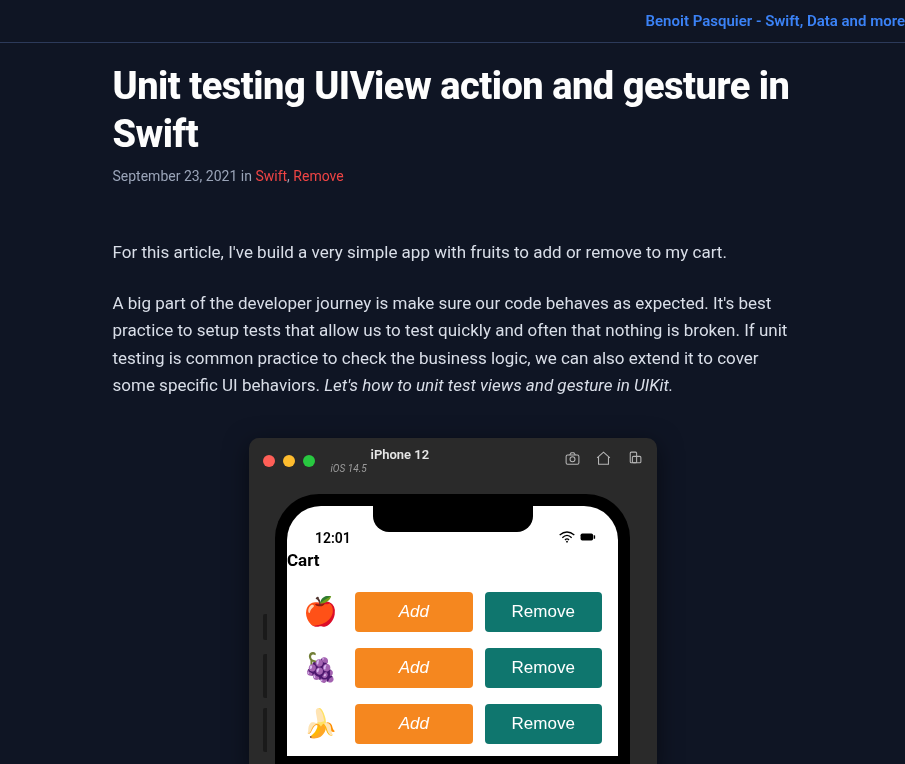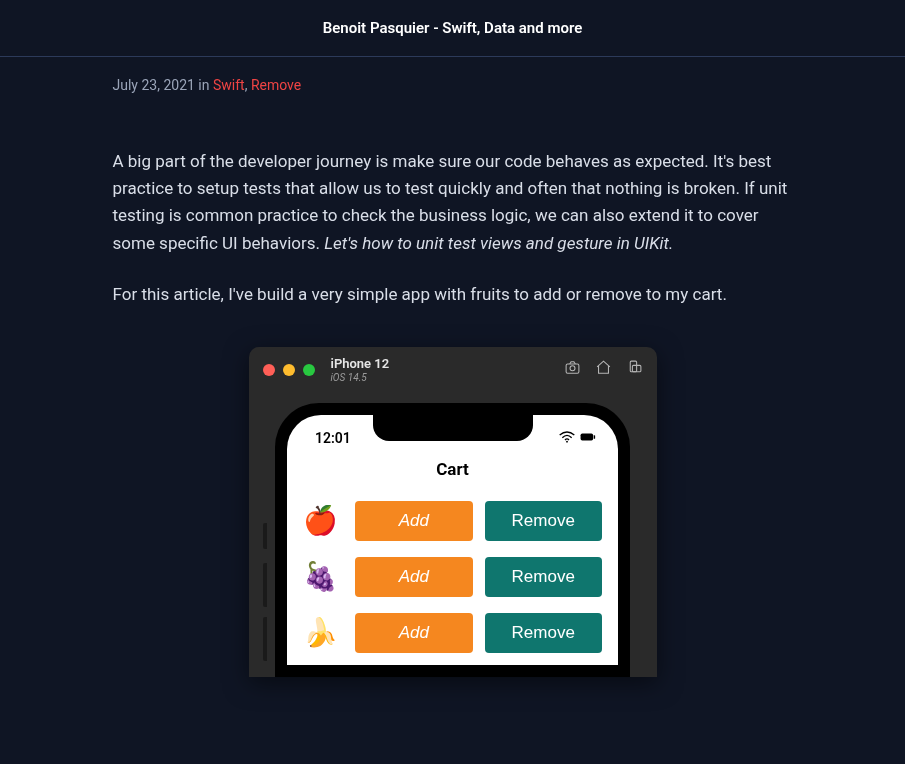"Benoit Pasquier - Swift, Data" .topbar { color: #ffffff -> #3b82f6; height: 57px -> 43px; justify-content: center -> flex-end }
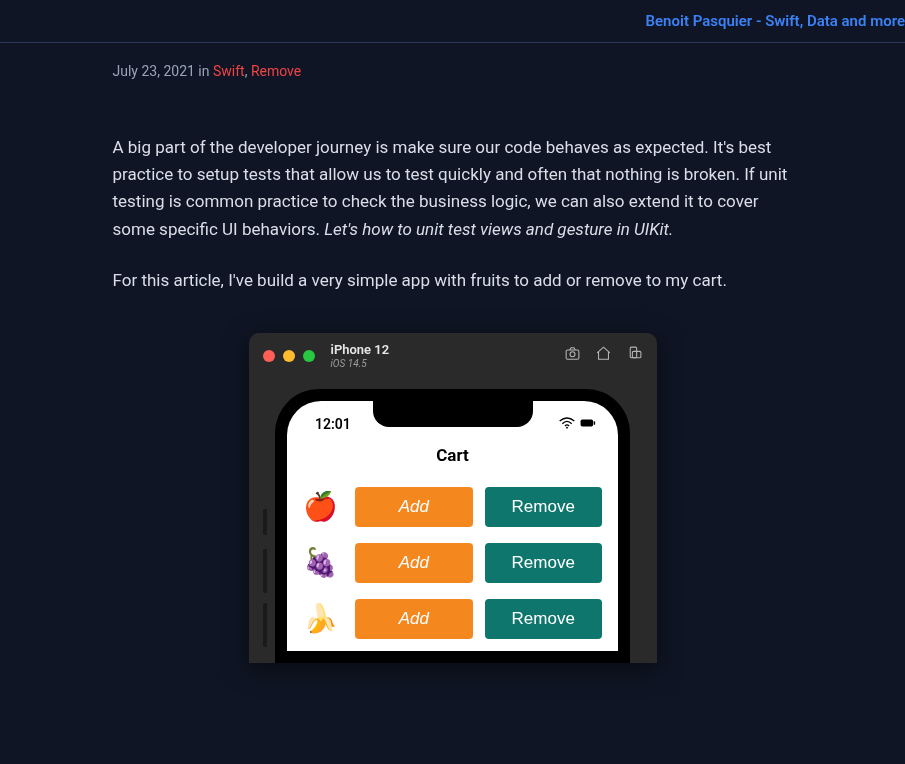"Unit testing UIView action and" h1.article-title { html: none -> <h1>Unit testing UIView action and gesture in Swift</h1> }
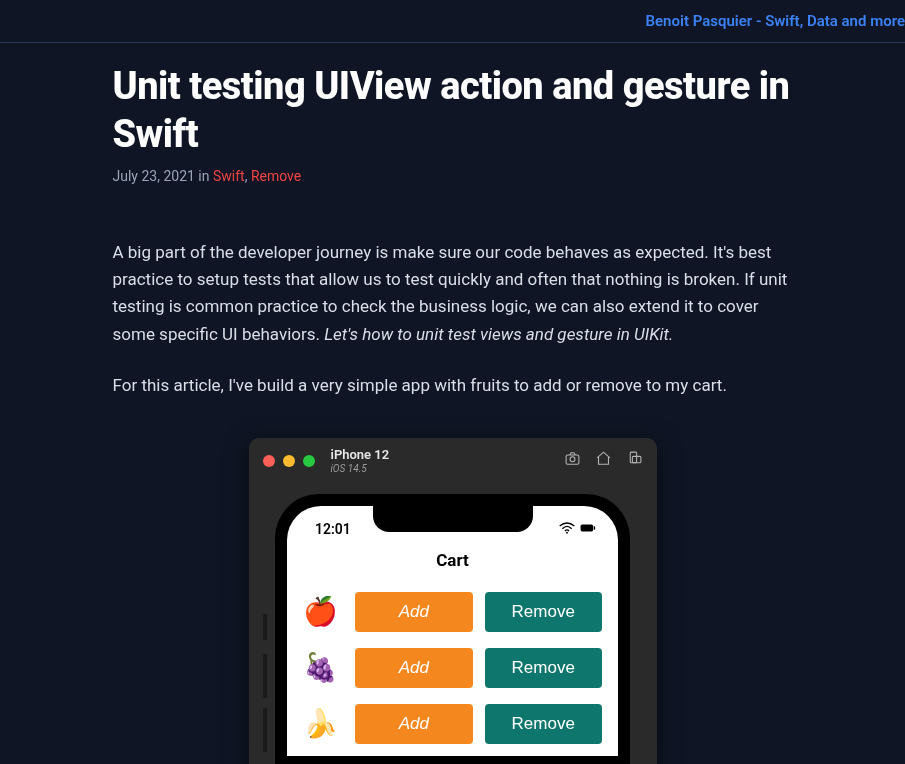"July 23, 2021" span { text: July -> September }
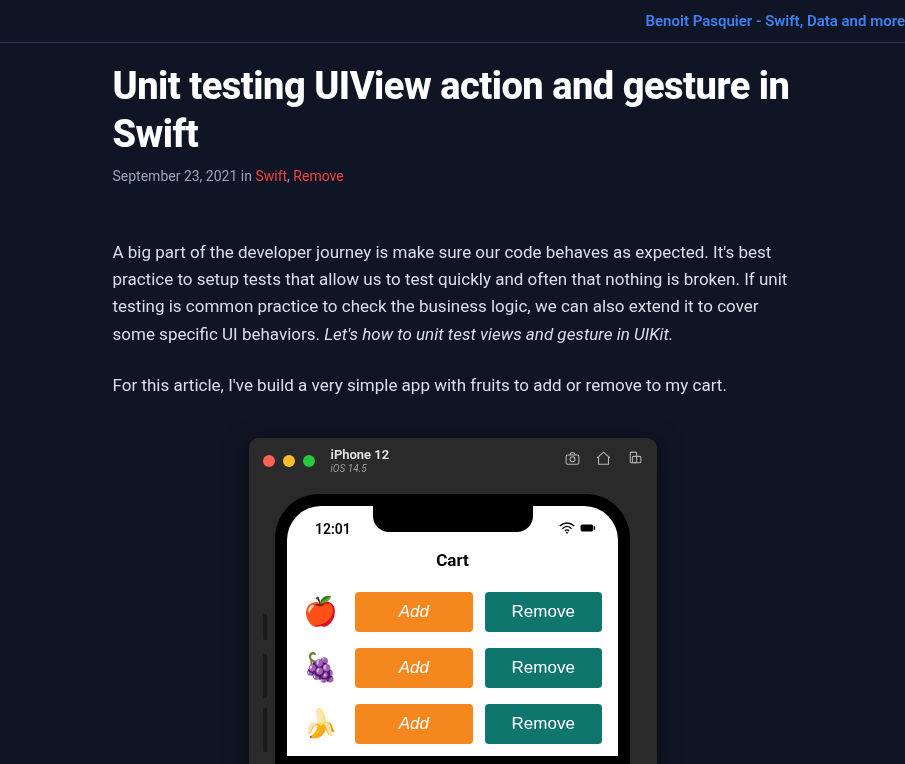"A big part of the" p { order: before "For this article, I've build" -> after "For this article, I've build" }
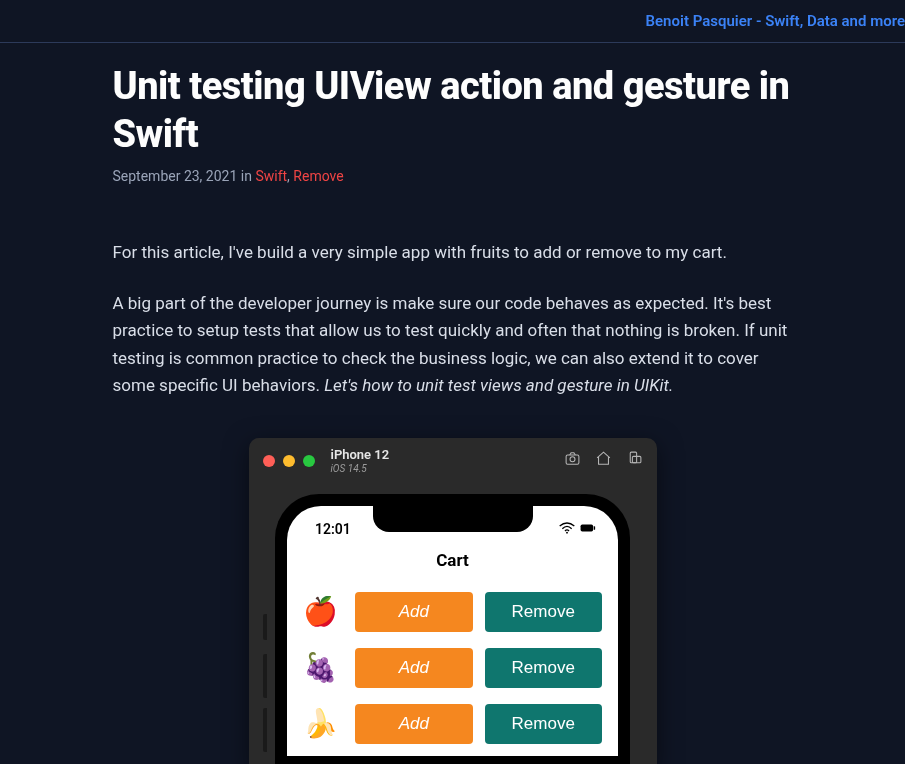"iPhone 12" .sim-title { margin-left: none -> 40px }
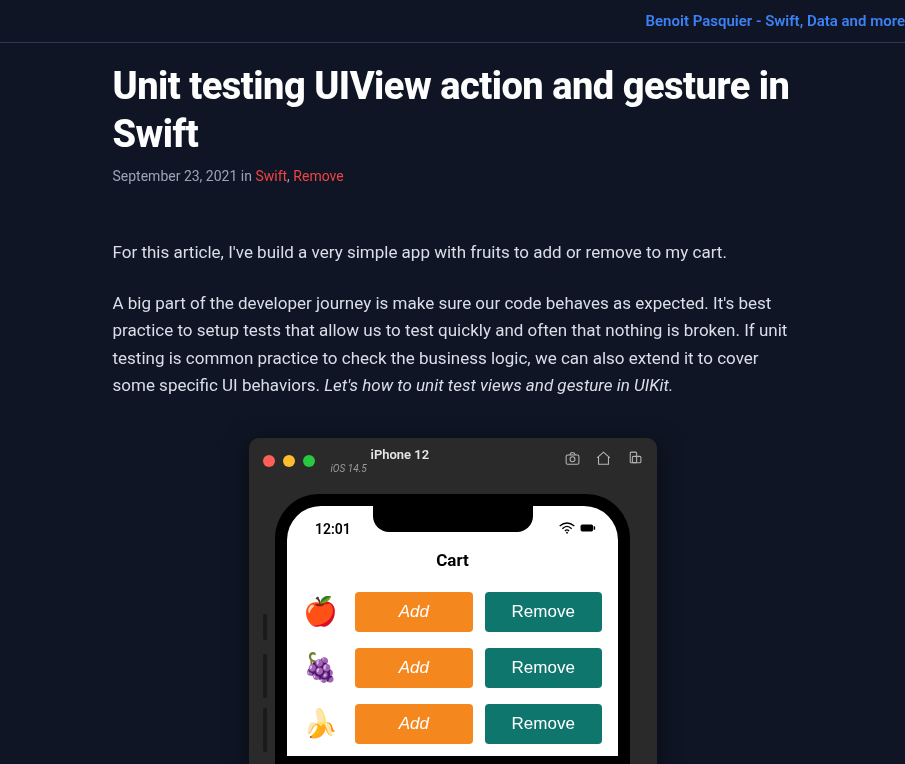"12:01" .statusbar { align-items: center -> flex-end }
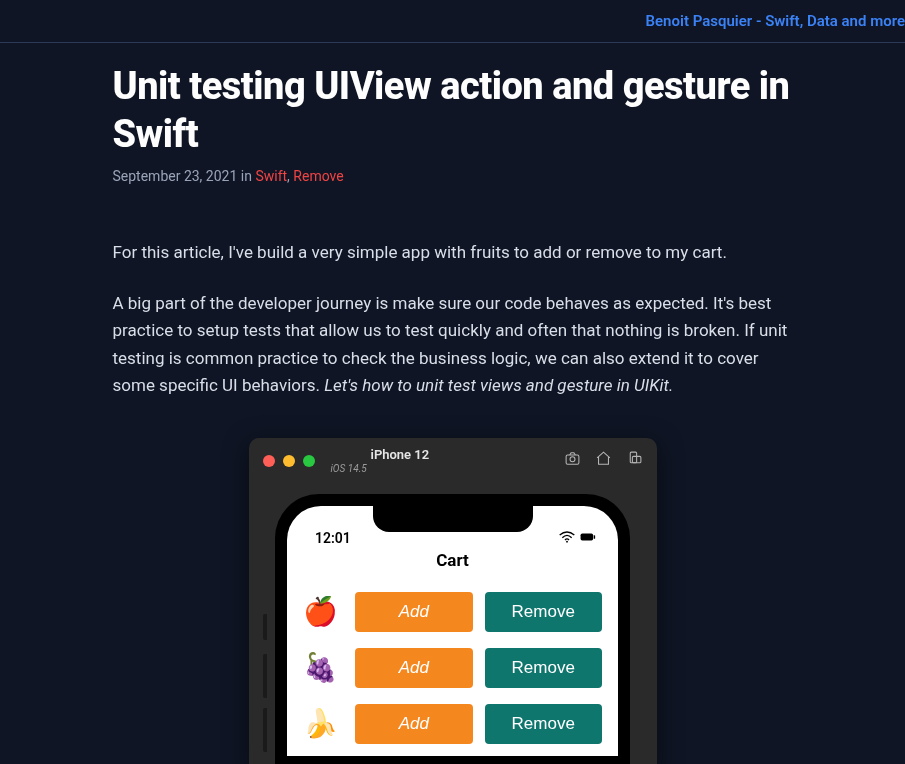"Cart" .nav-title { text-align: center -> none }
